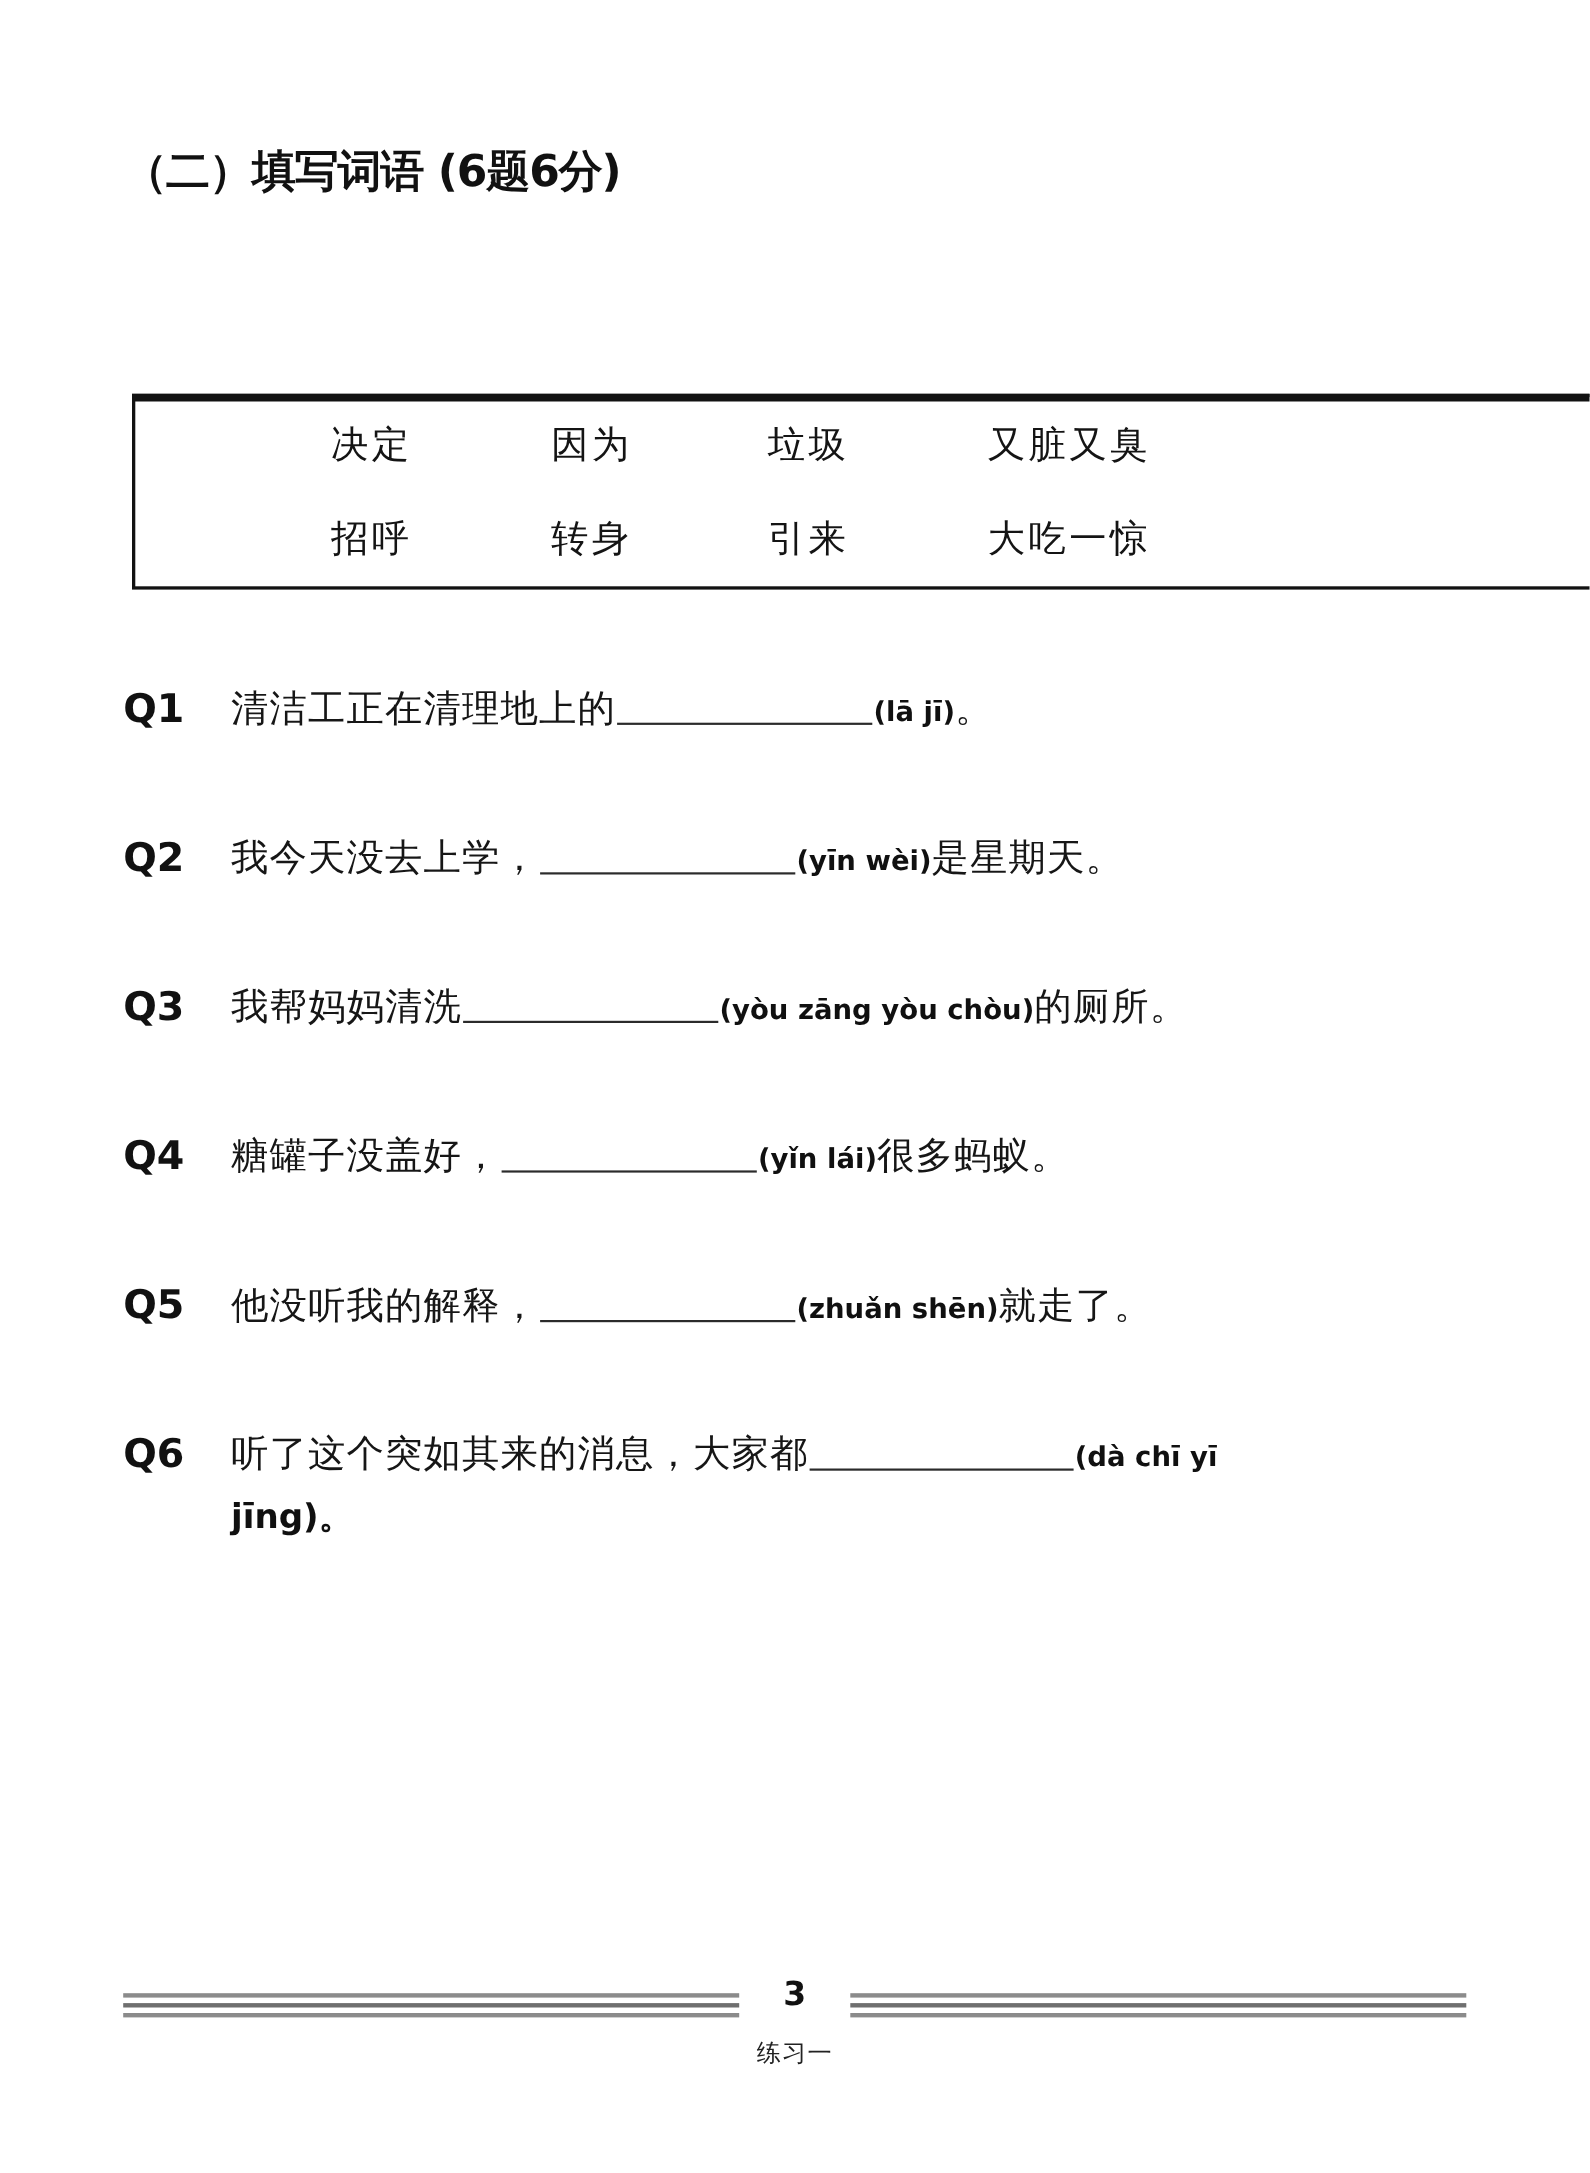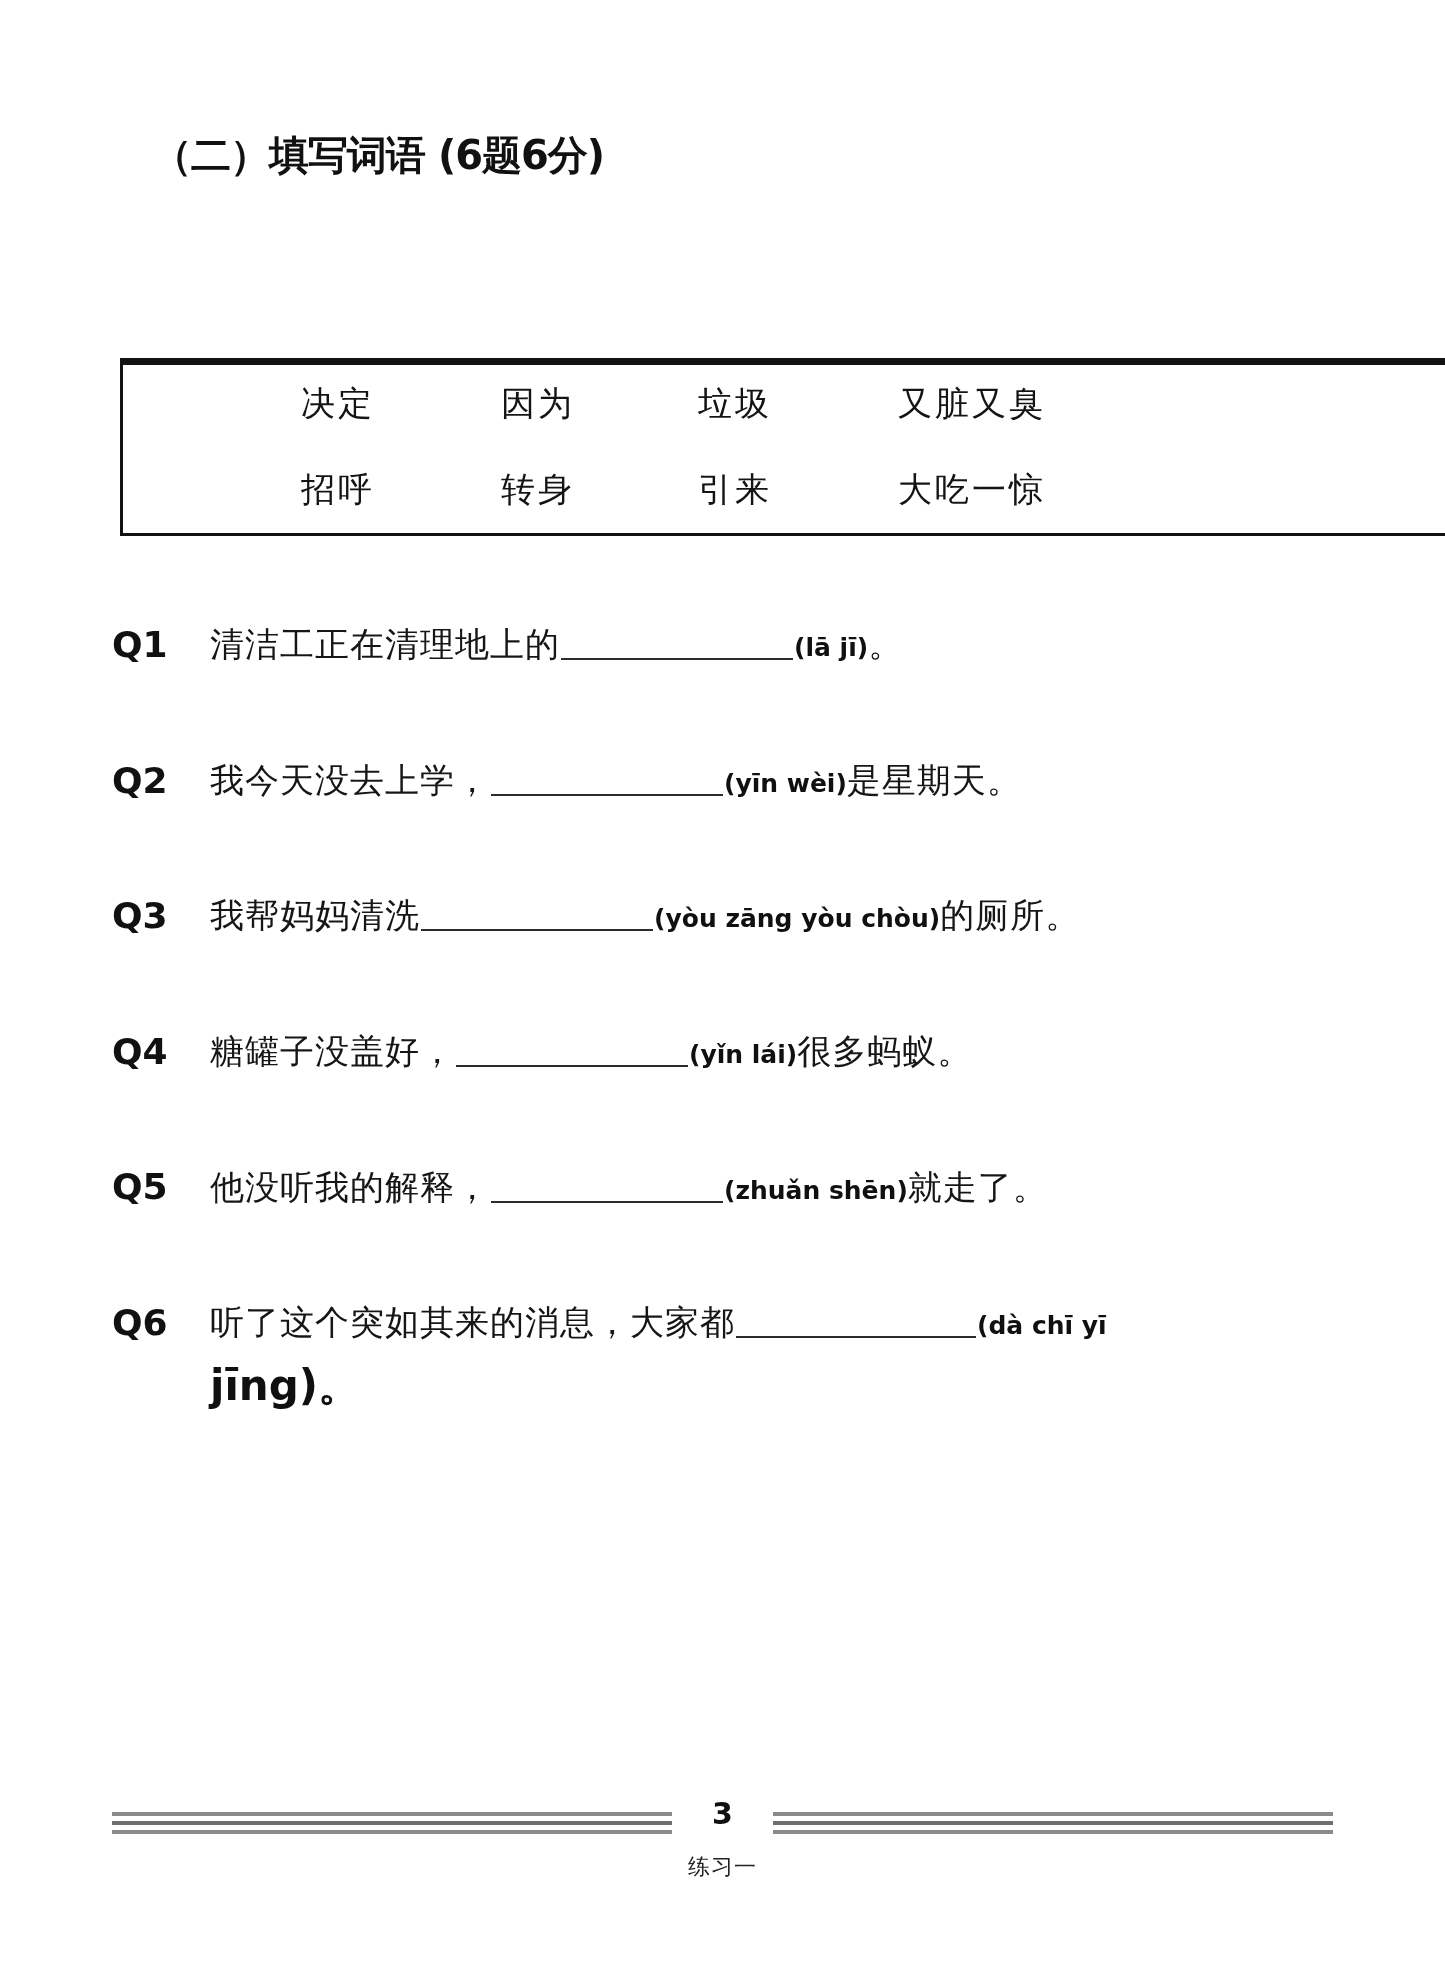"（二）填写词语 (6题6分)" .section-head { margin-left: 40px -> none }
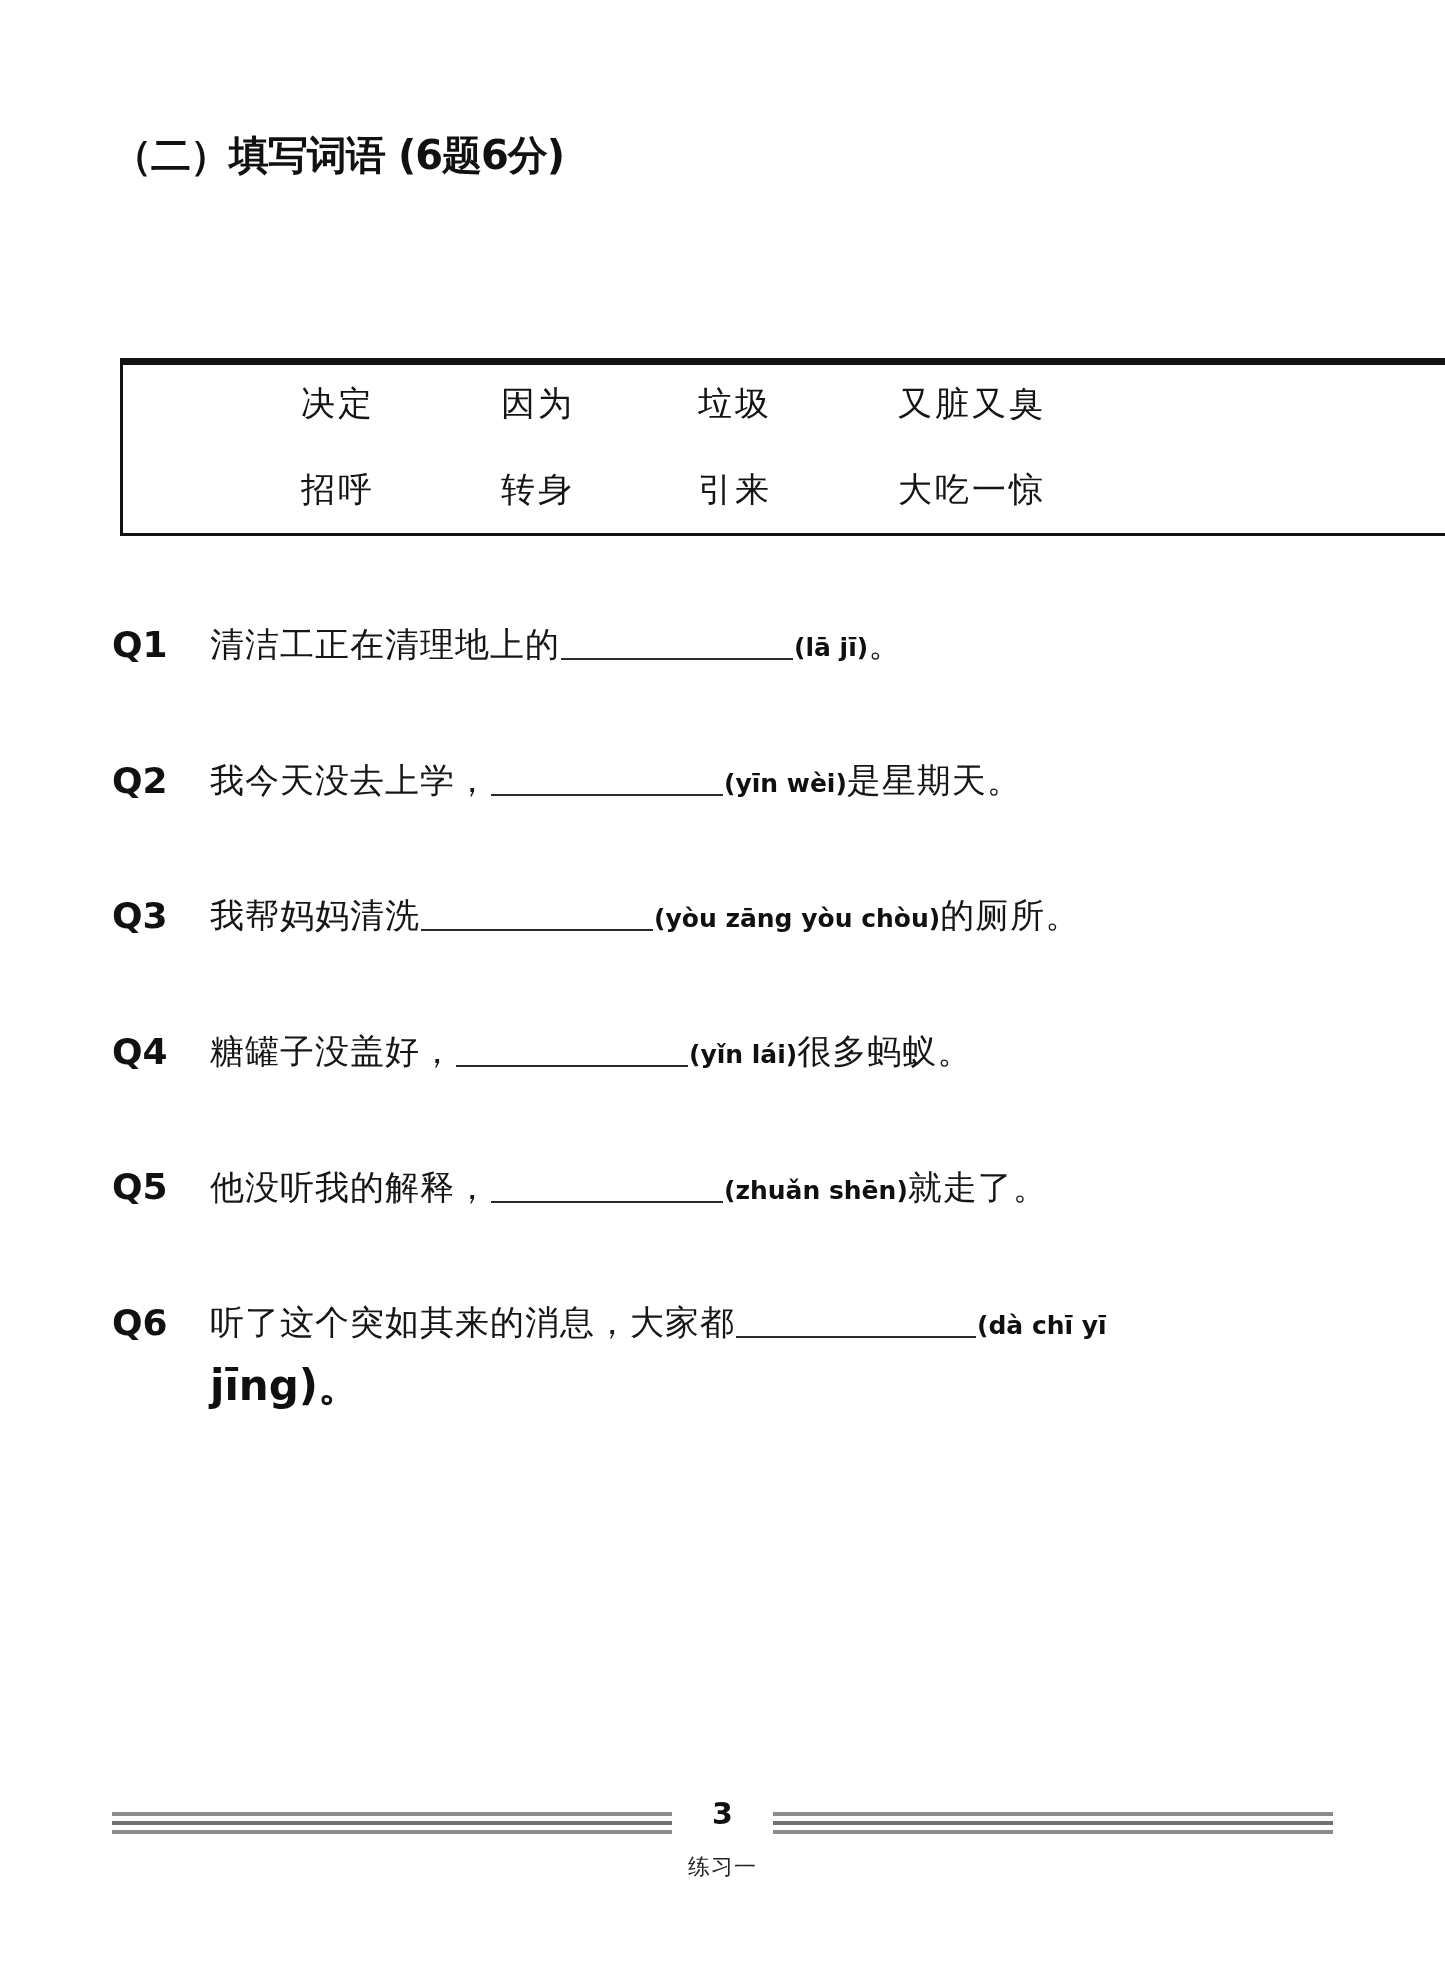"jīng)。" .q6line2 { font-size: 42px -> 31px }
